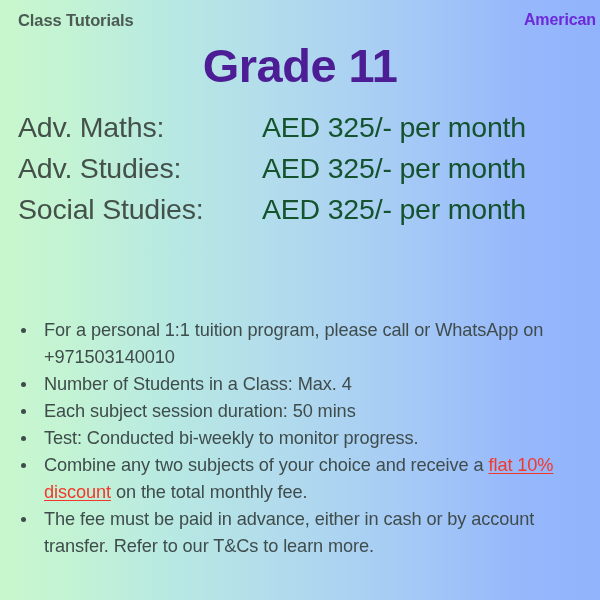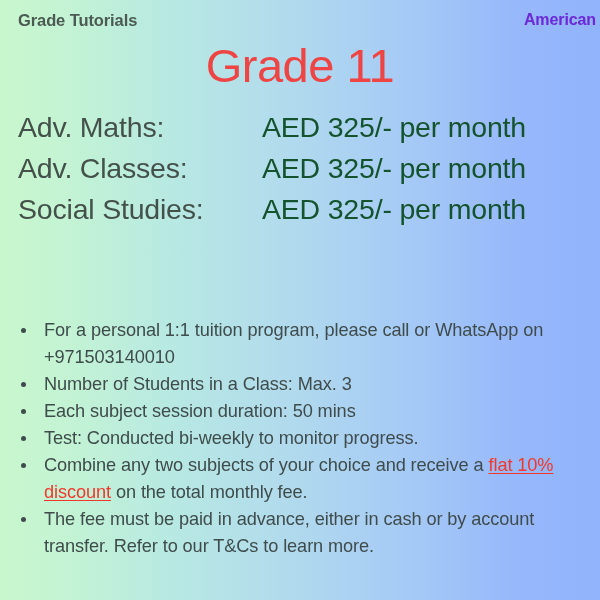"Grade Tutorials" span.brand { text: Grade -> Class }
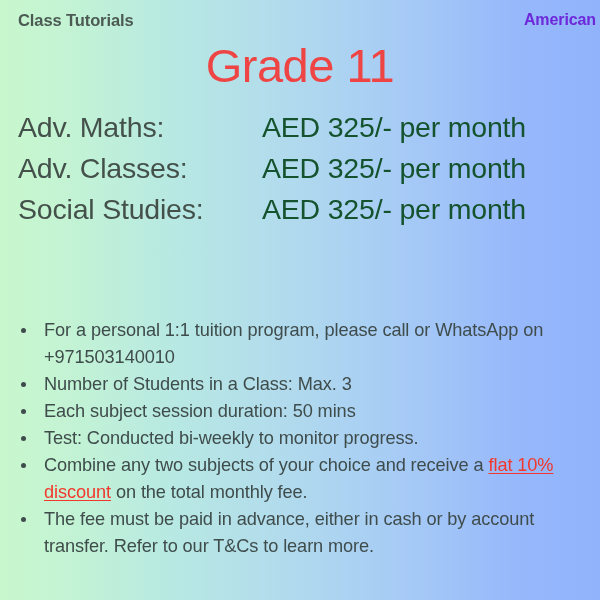"Grade 11" .title { color: #ef4444 -> #4c1d95; font-weight: normal -> bold }
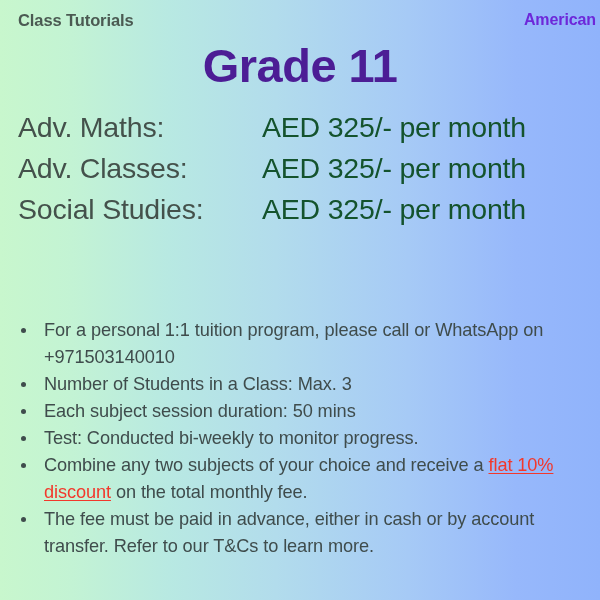"Adv. Classes:" span.price-label { text: Classes -> Studies }
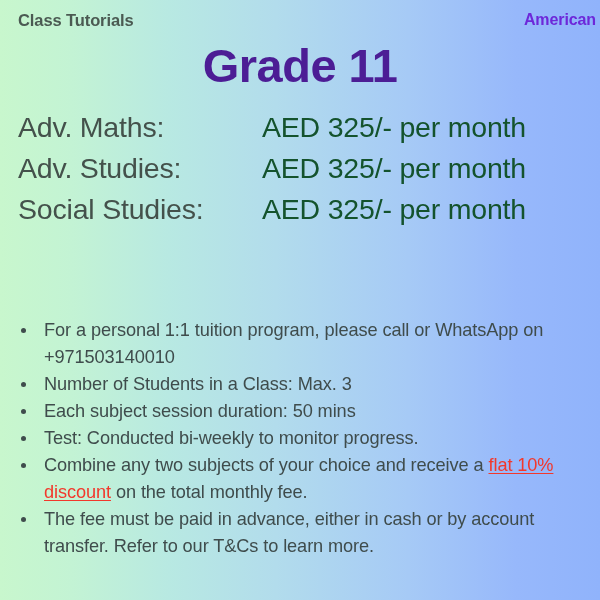"Number of Students in a" span { text: 3 -> 4 }
